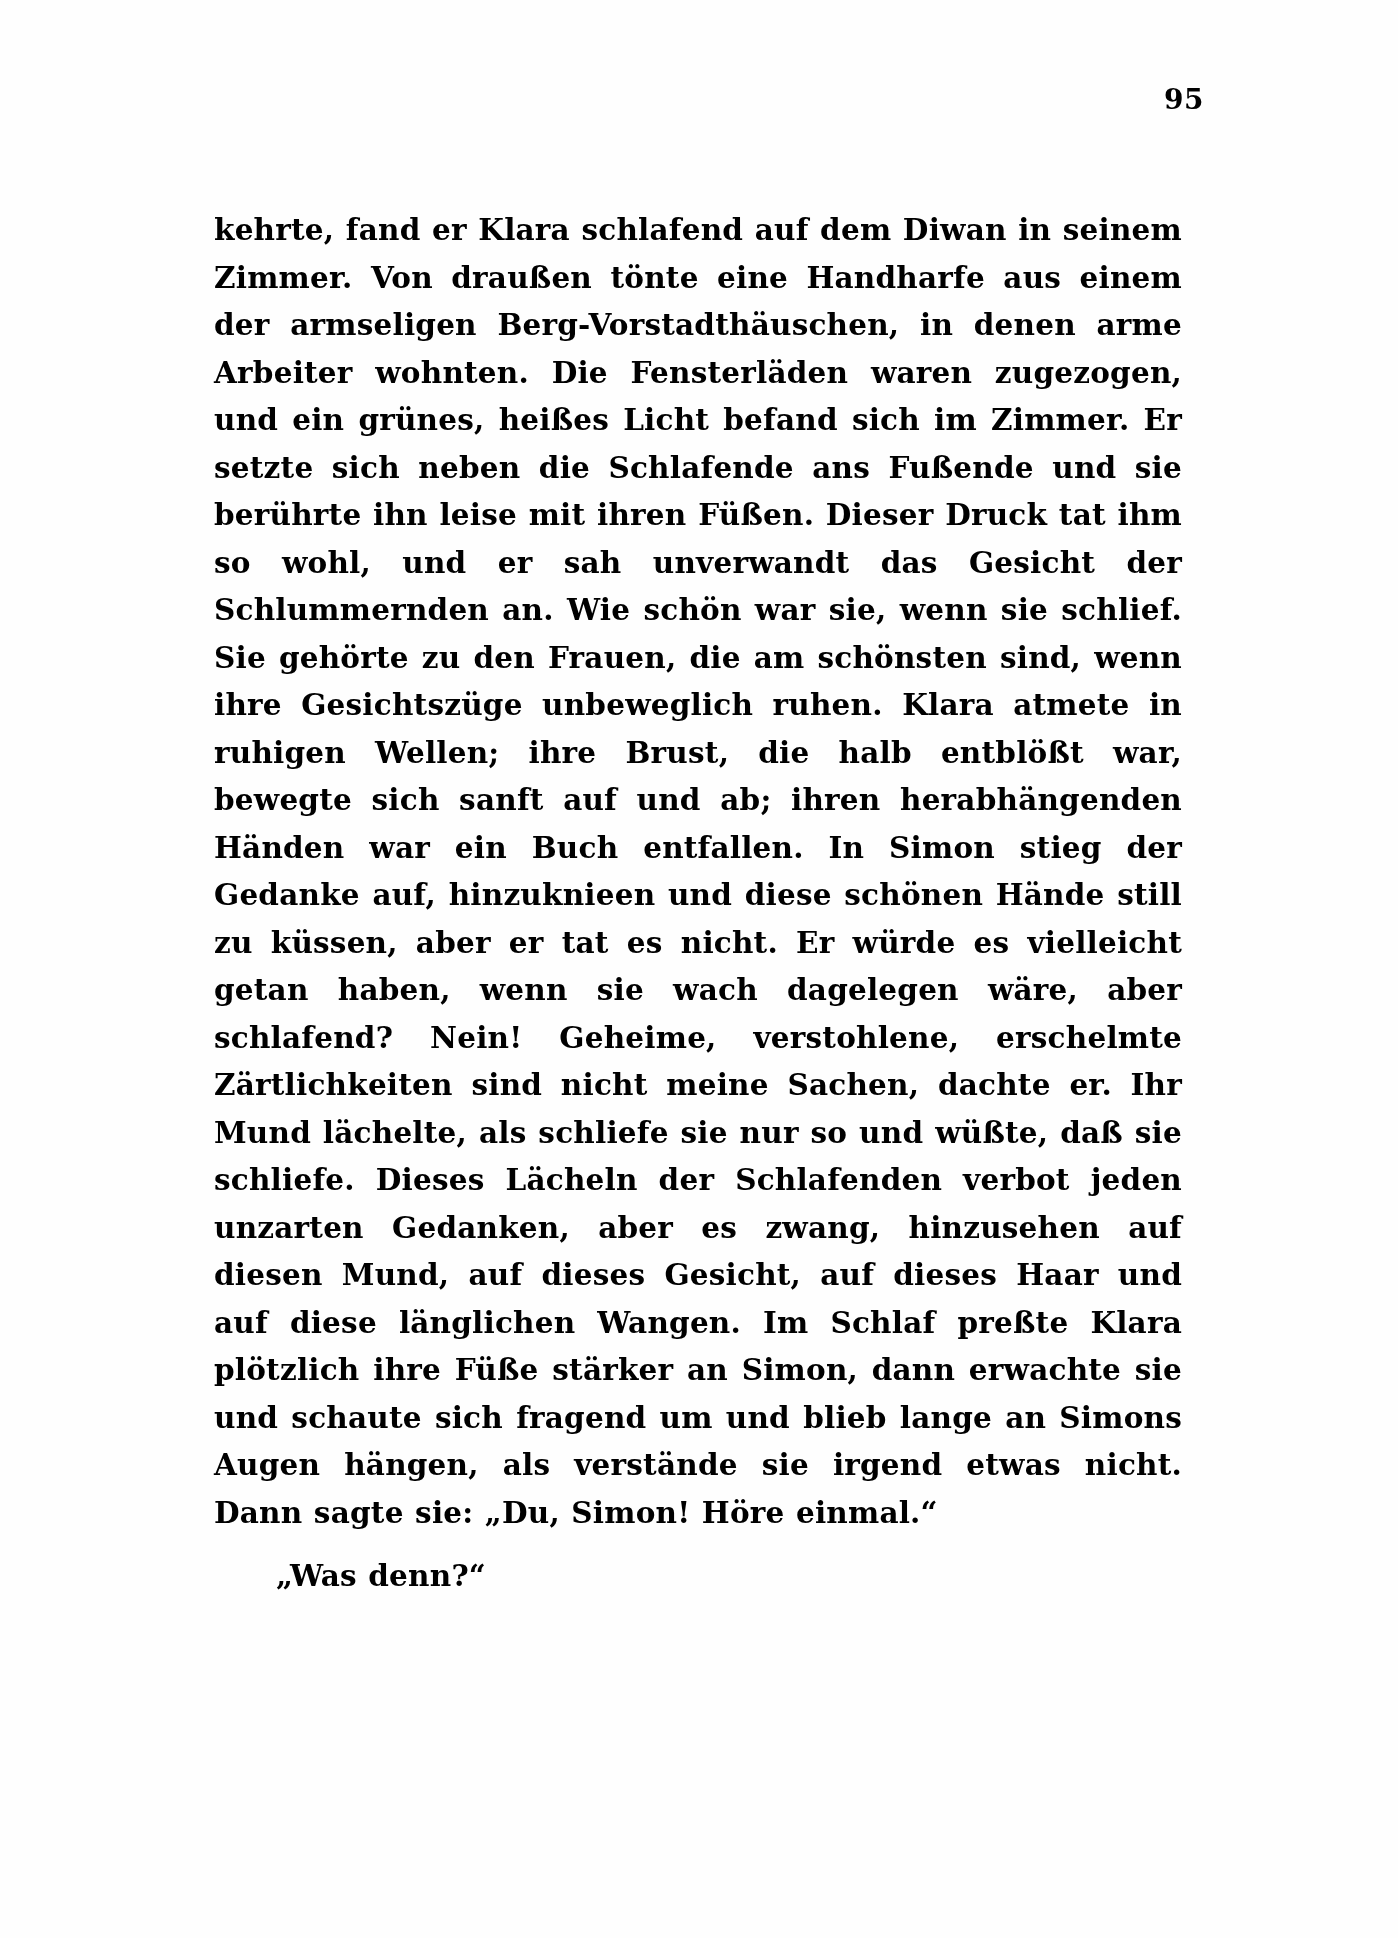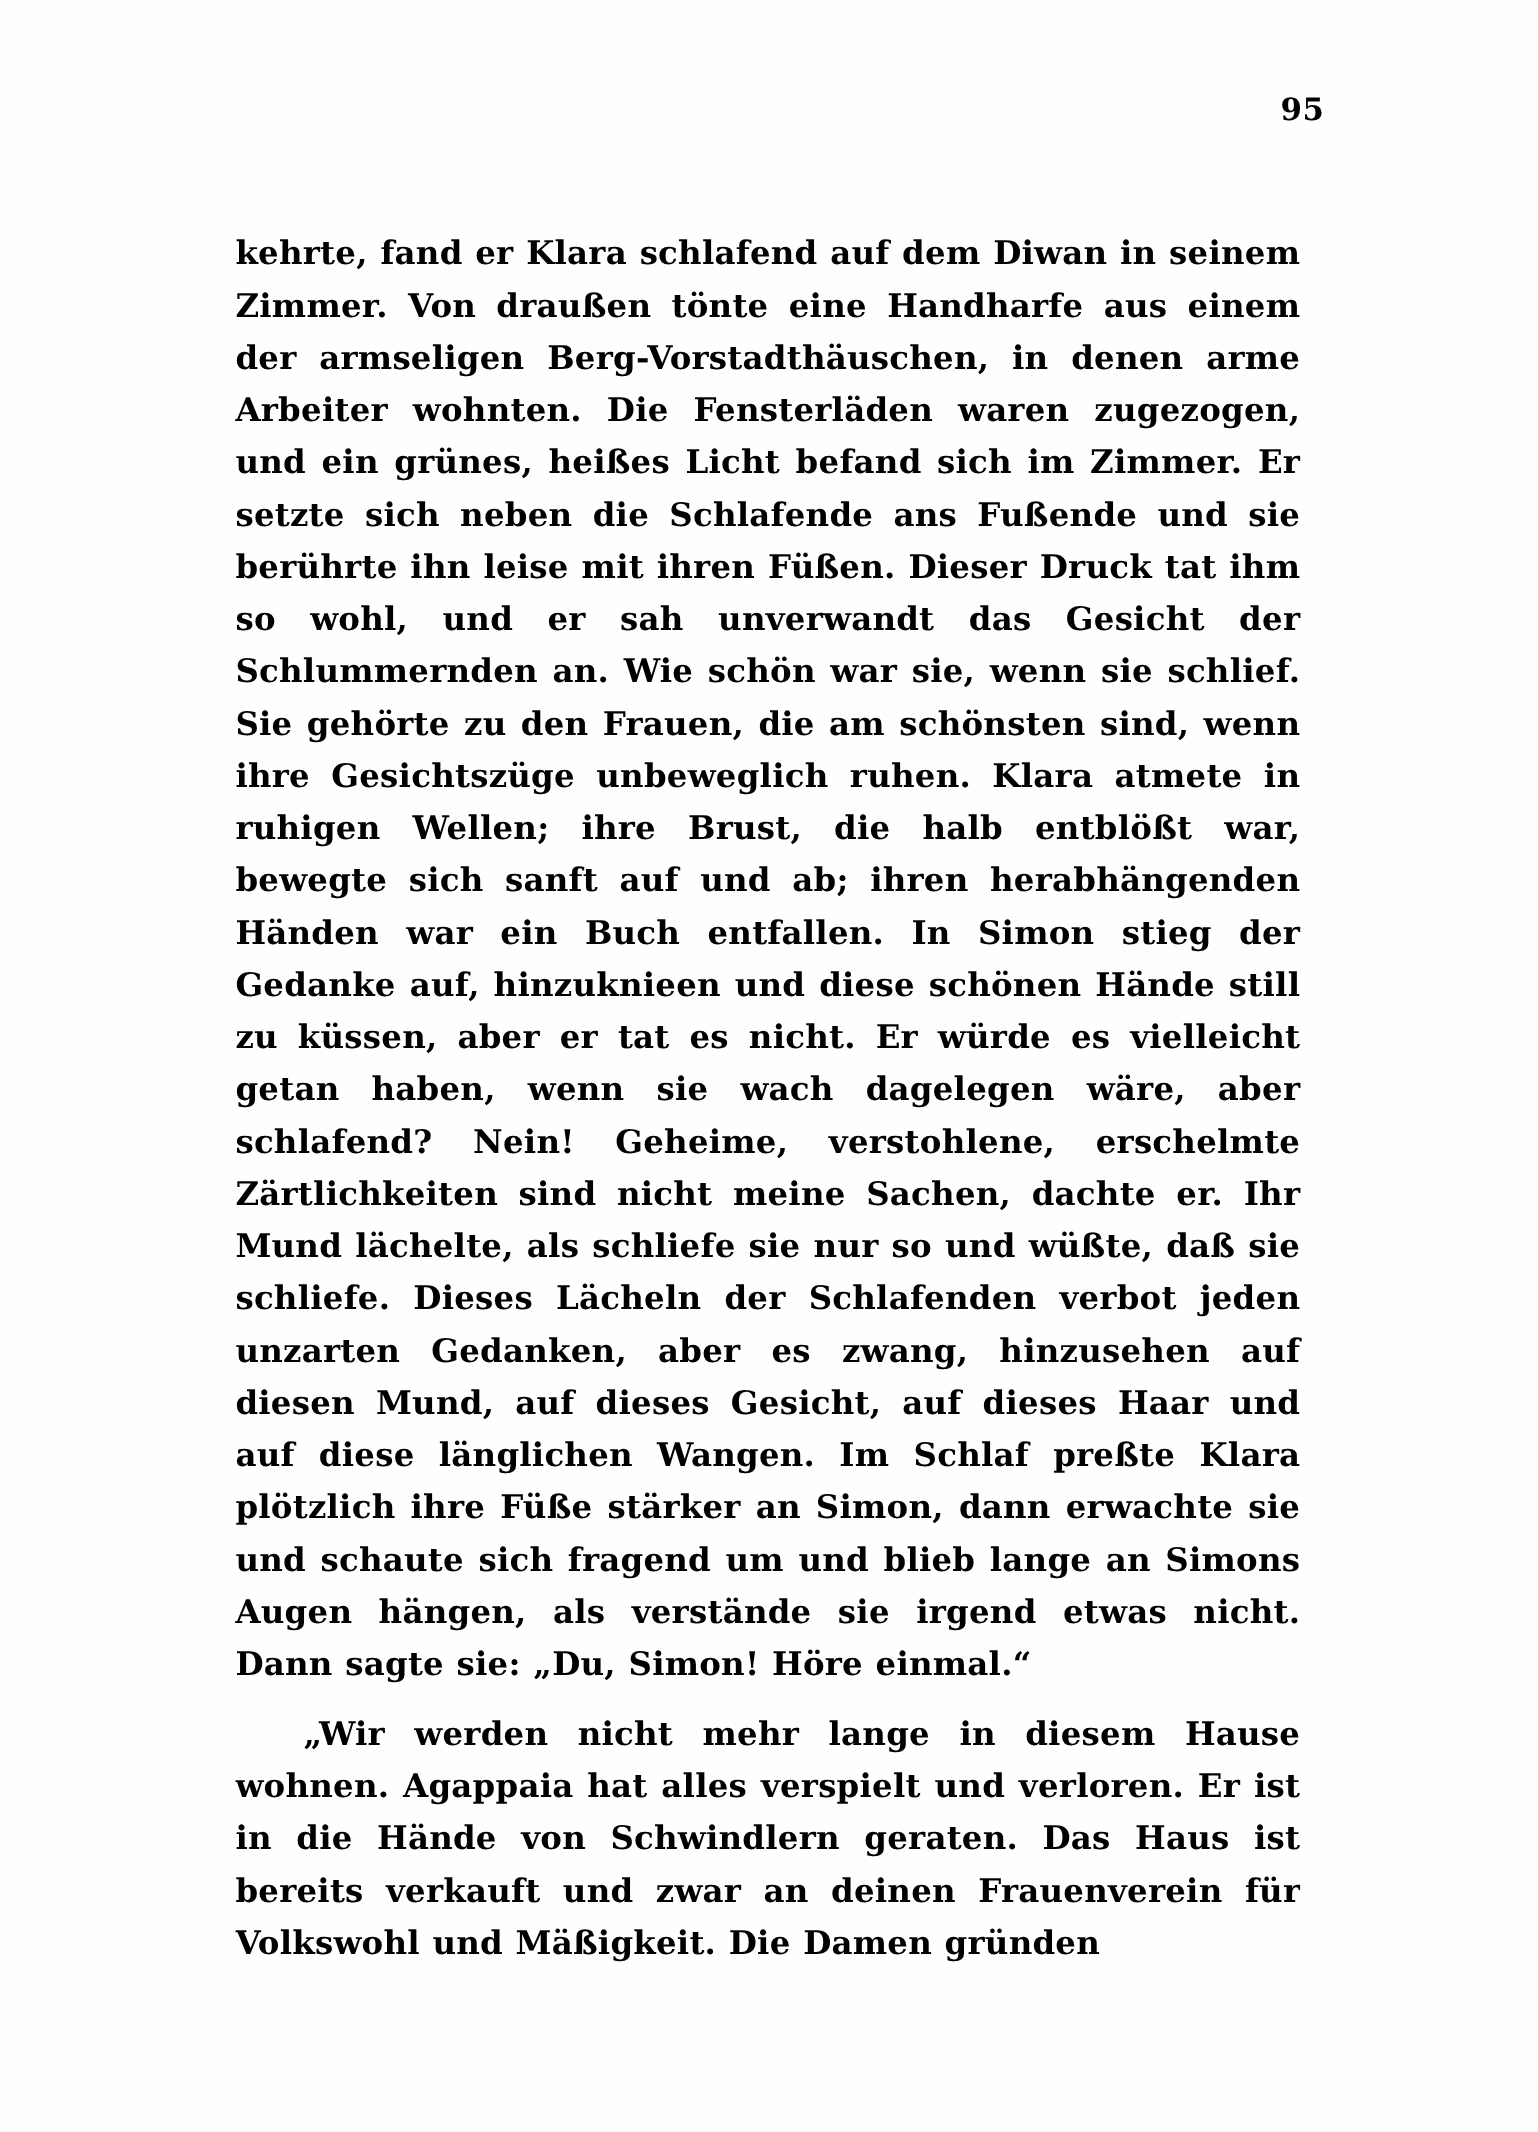"„Was denn?“" p.body-par { html: none -> <p>„Was denn?“</p> }
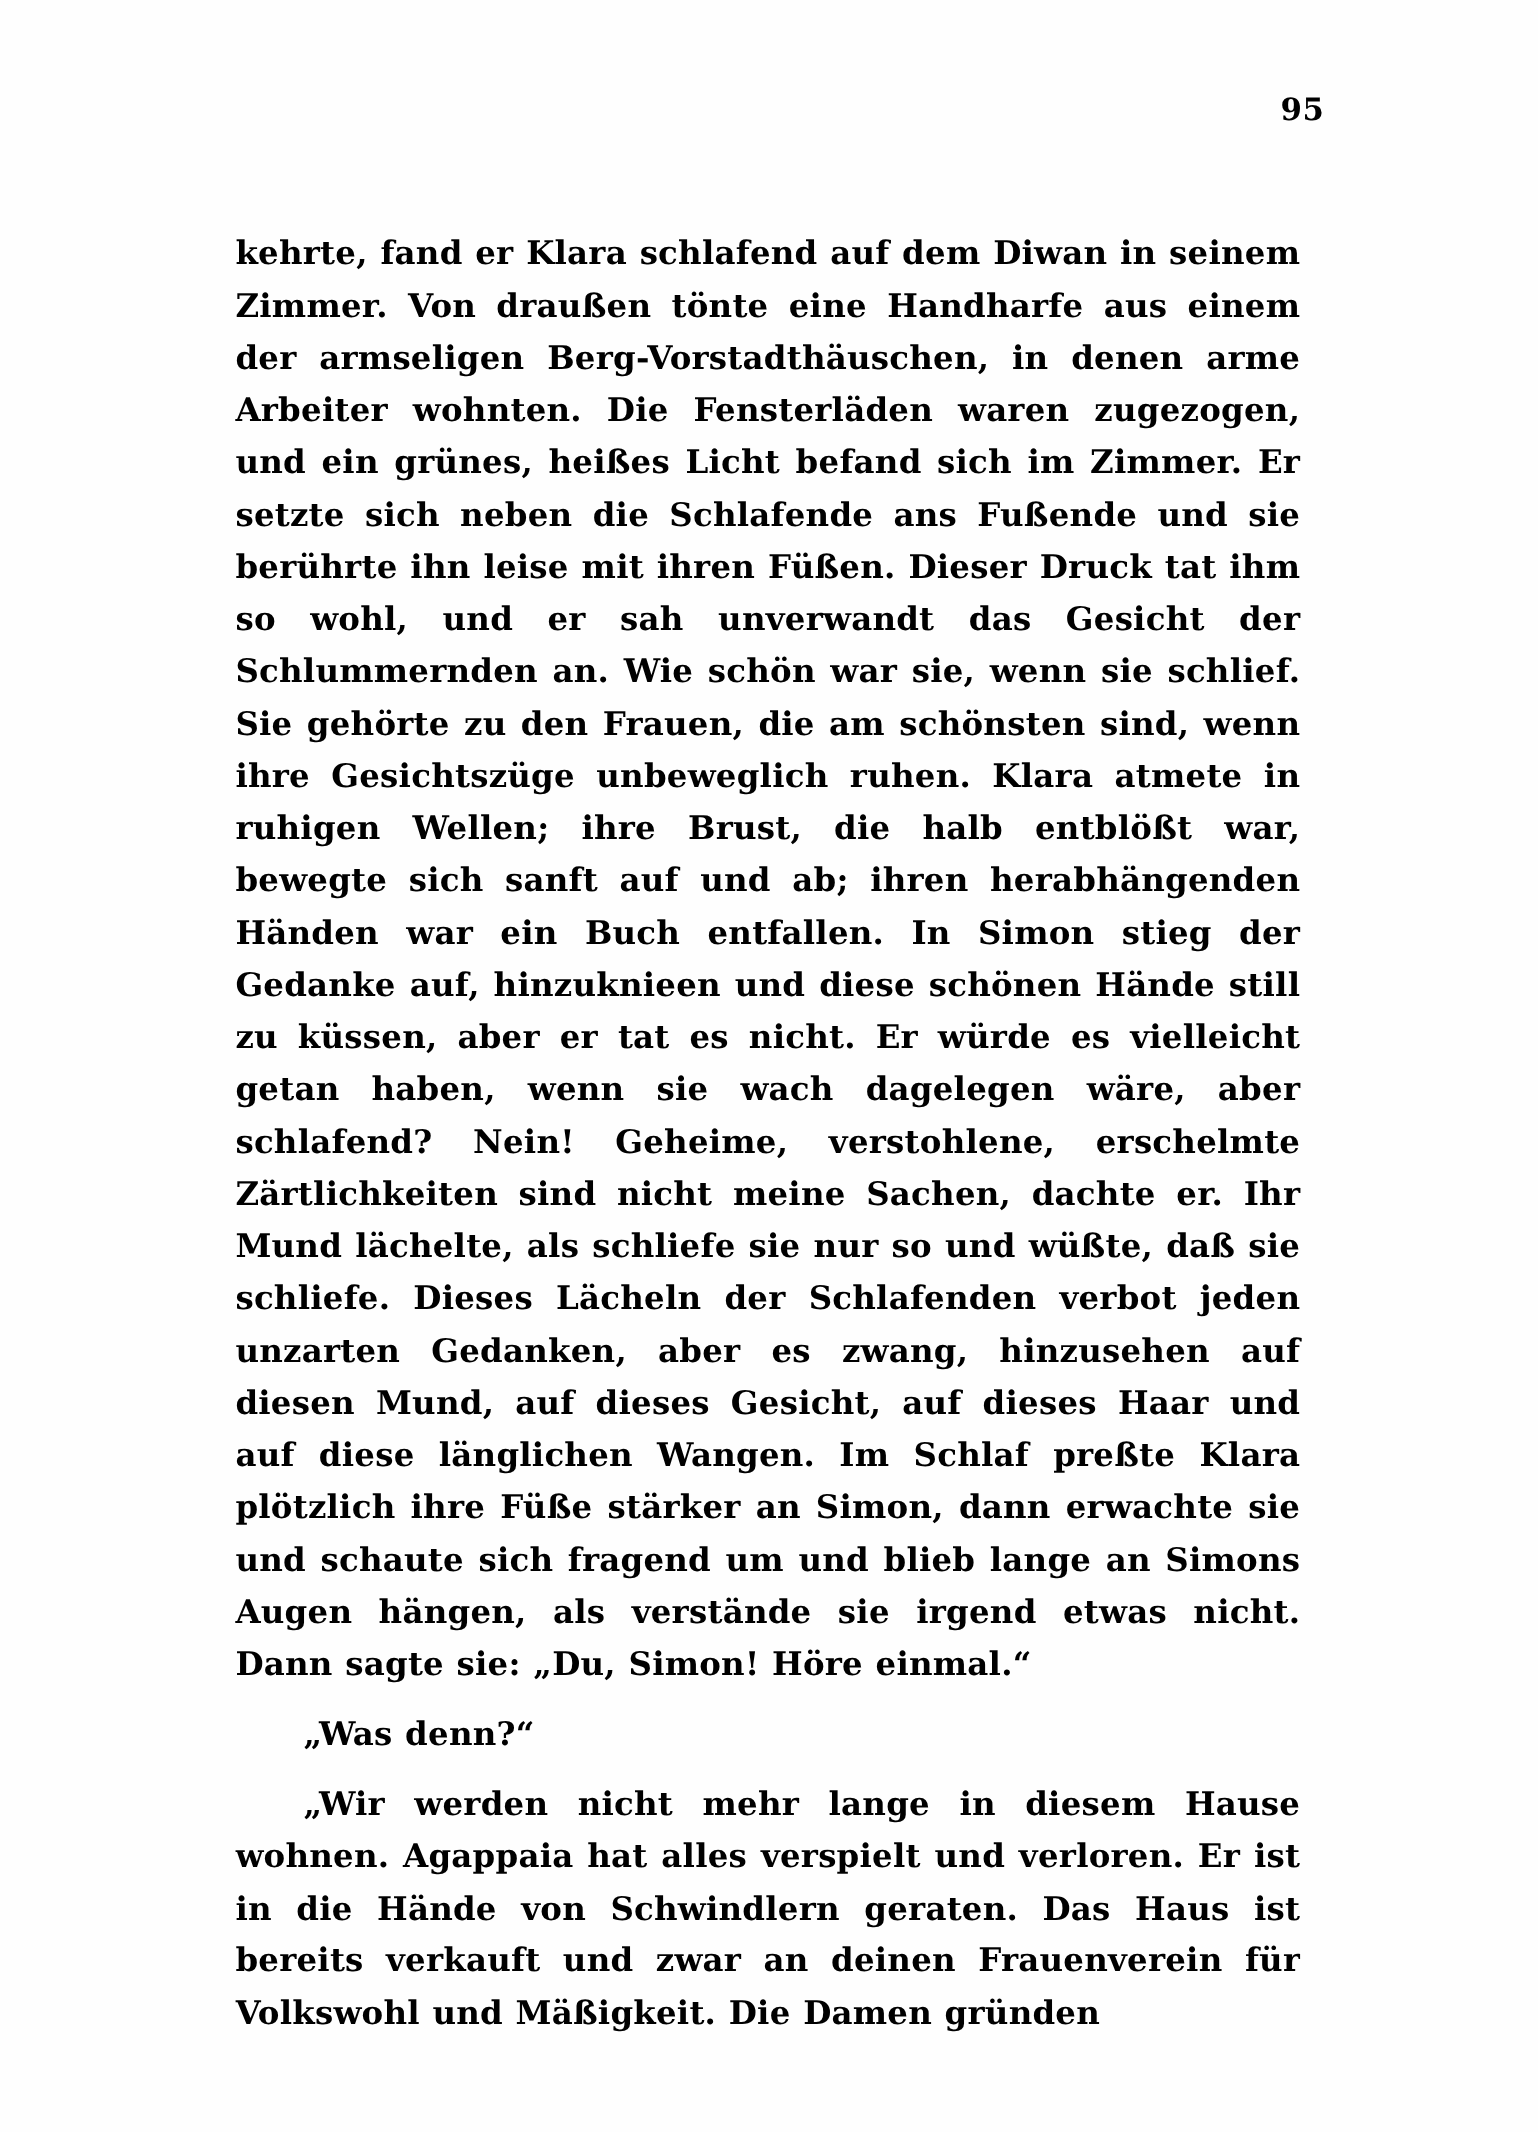"„Wir werden nicht mehr lange" p.body-par { html: <p>„Wir werden nicht mehr lange in diesem Hause wohnen. Agappaia hat alles verspielt und verloren. Er ist in die Hände von Schwindlern geraten. Das Haus ist bereits verkauft und zwar an deinen Frauenverein für Volkswohl und Mäßigkeit. Die Damen gründen</p> -> none }
